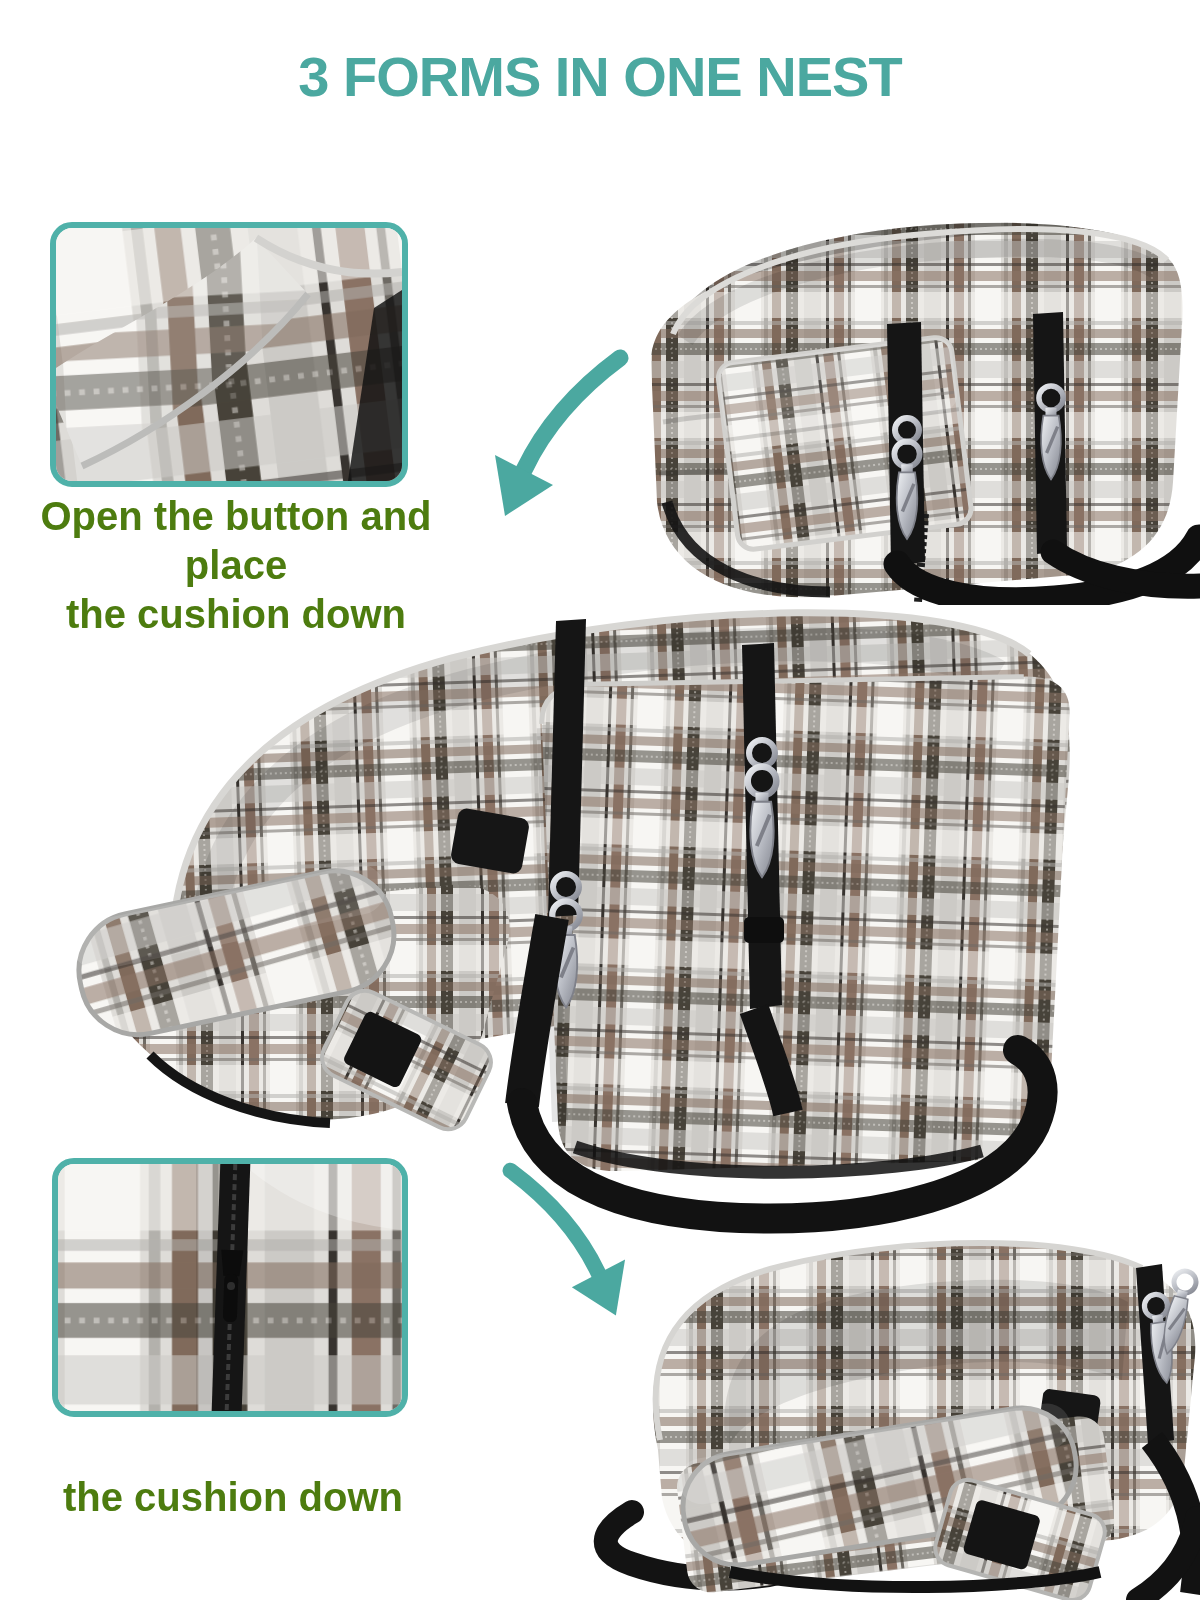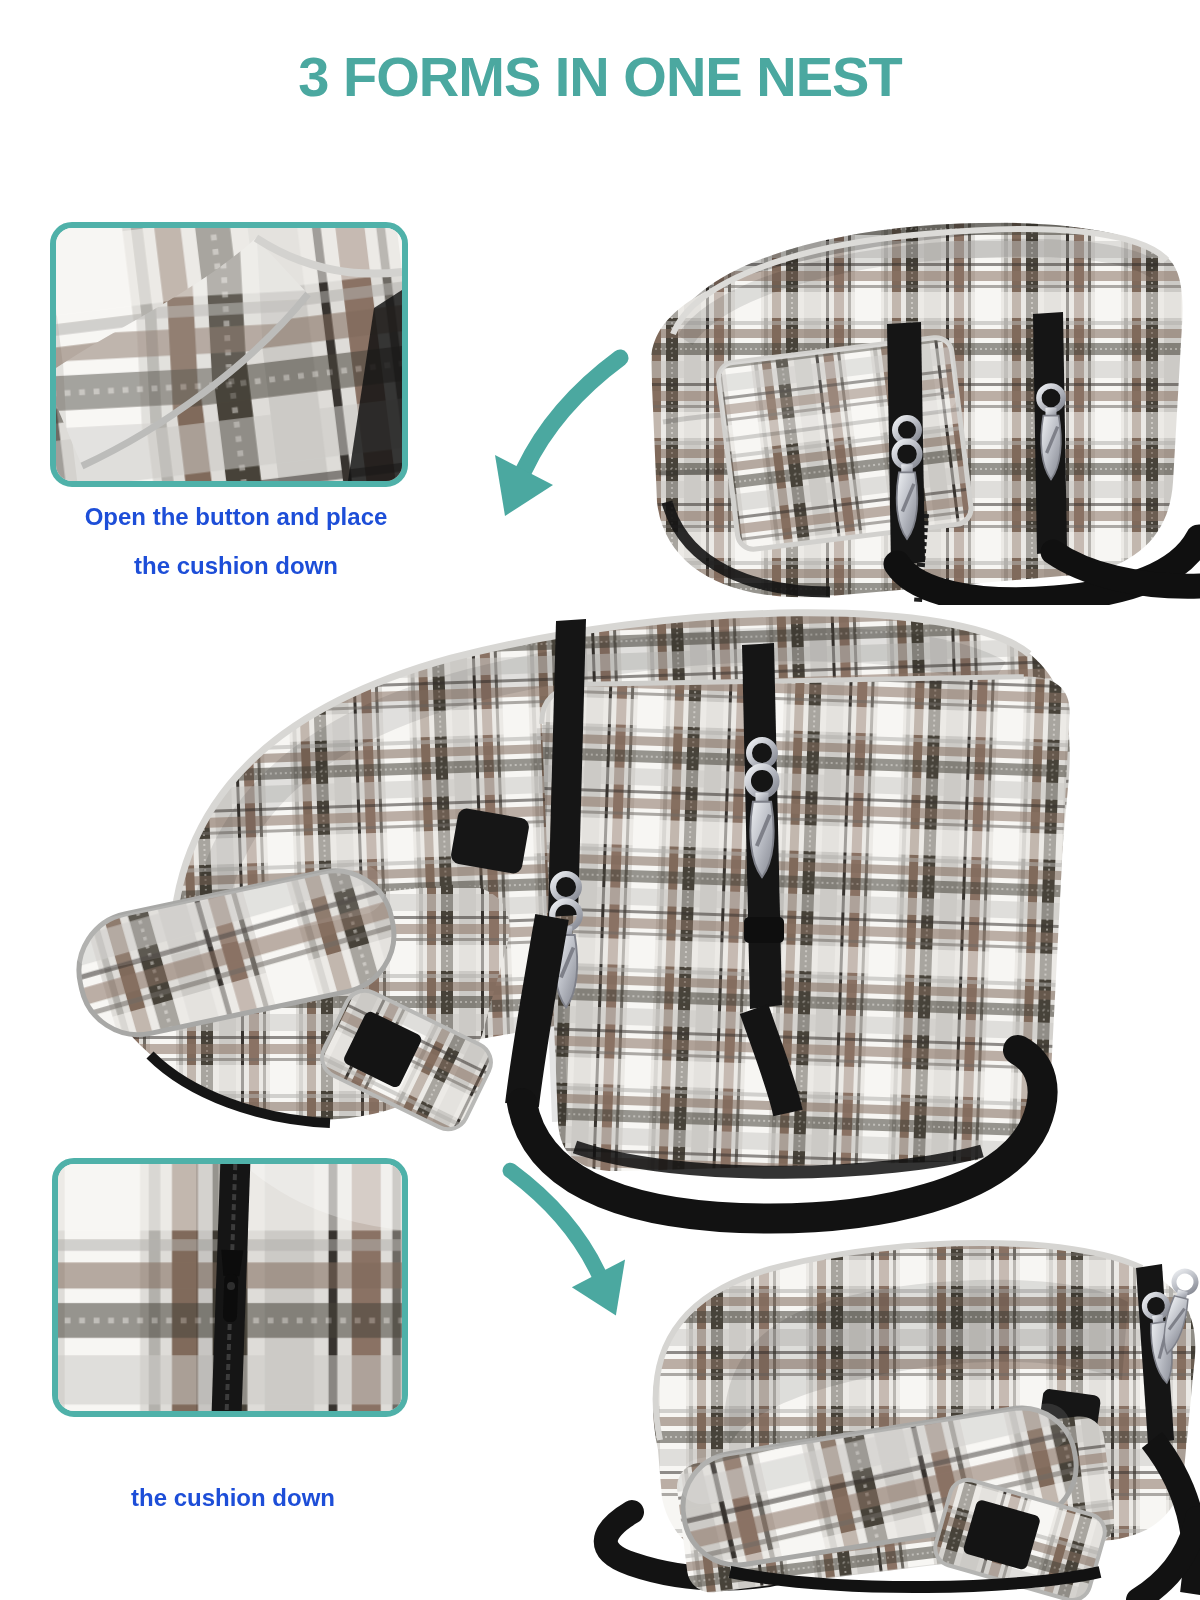"Open the button and place" .caption { color: #1d4ed8 -> #4d7c0f; font-size: 24px -> 40px }
